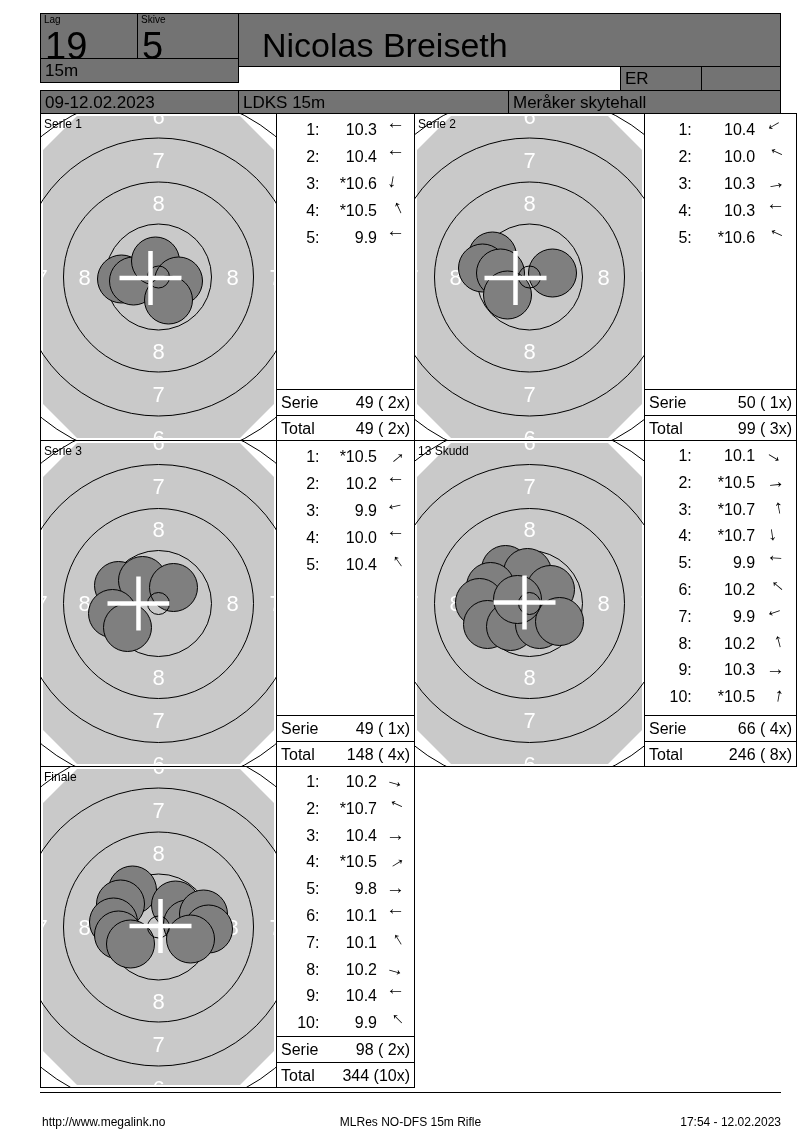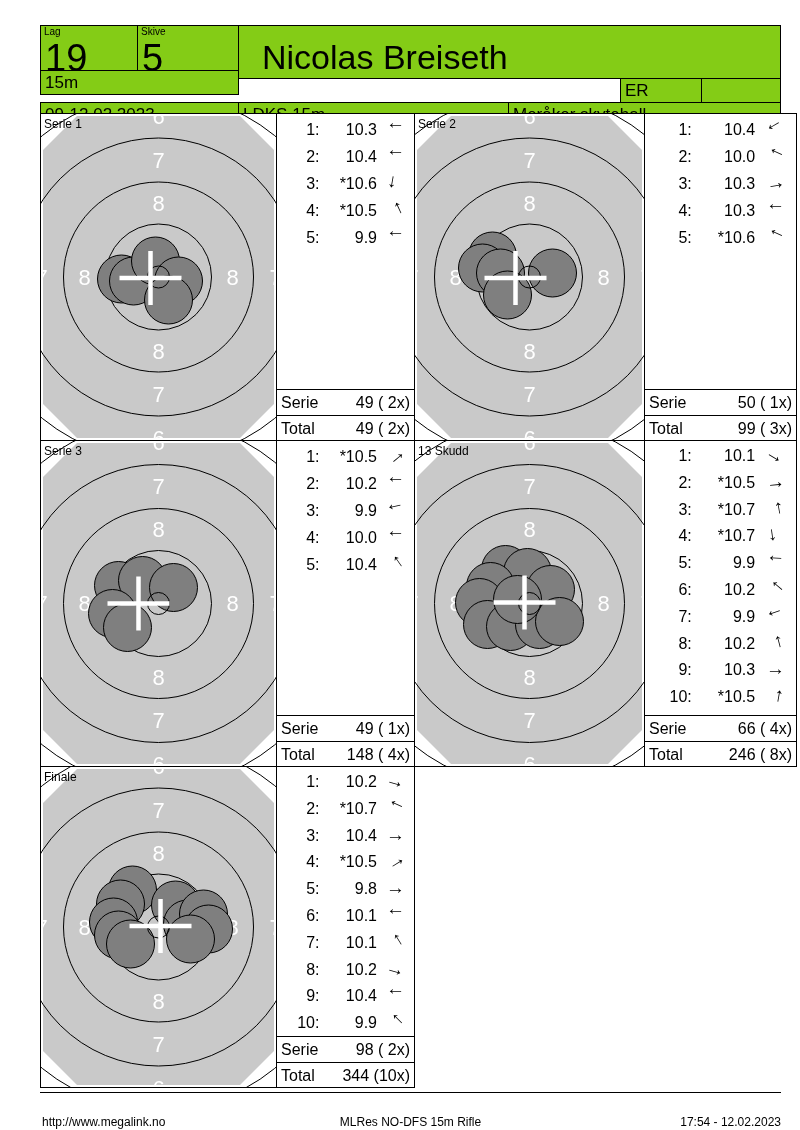"Lag" .cell { background: #84cc16 -> #737373; margin-top: 12px -> none }
